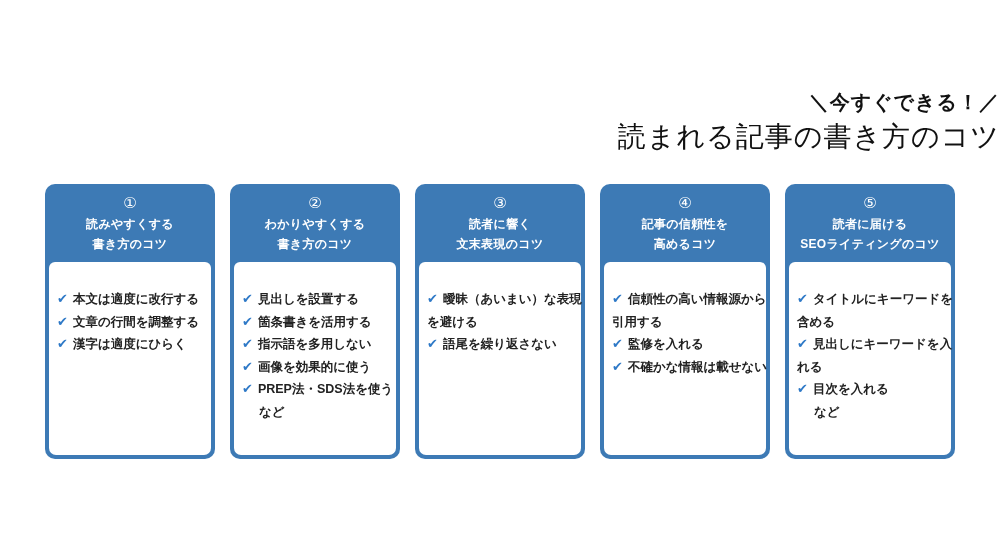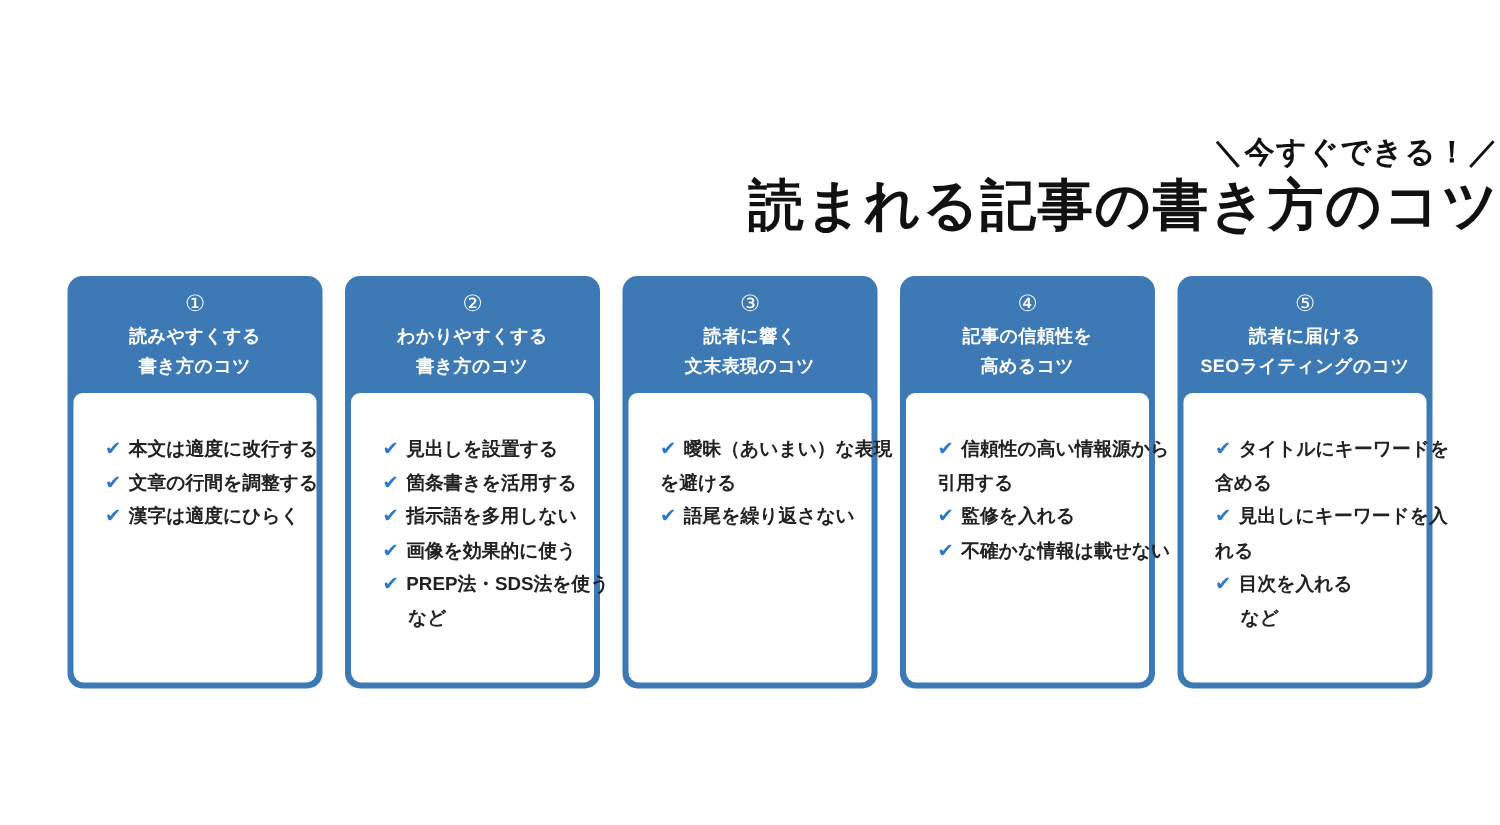"読まれる記事の書き方のコツ" .main-title { font-size: 37px -> 28px; font-weight: 700 -> 400 }
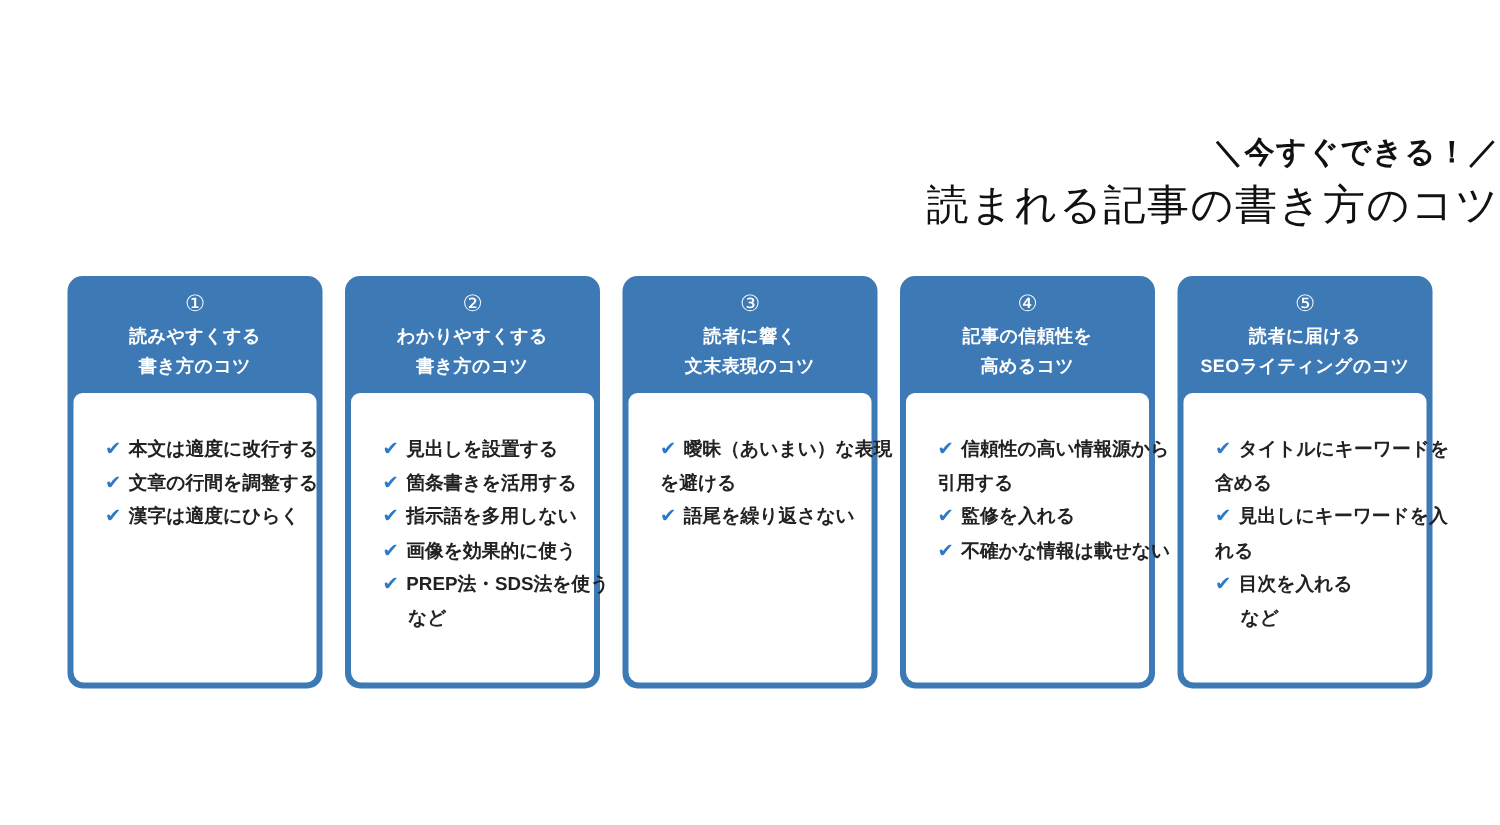"✔ 本文は適度に改行する" .card-body { padding: 26px 2px 0 21px -> 26px 2px 0 8px }
